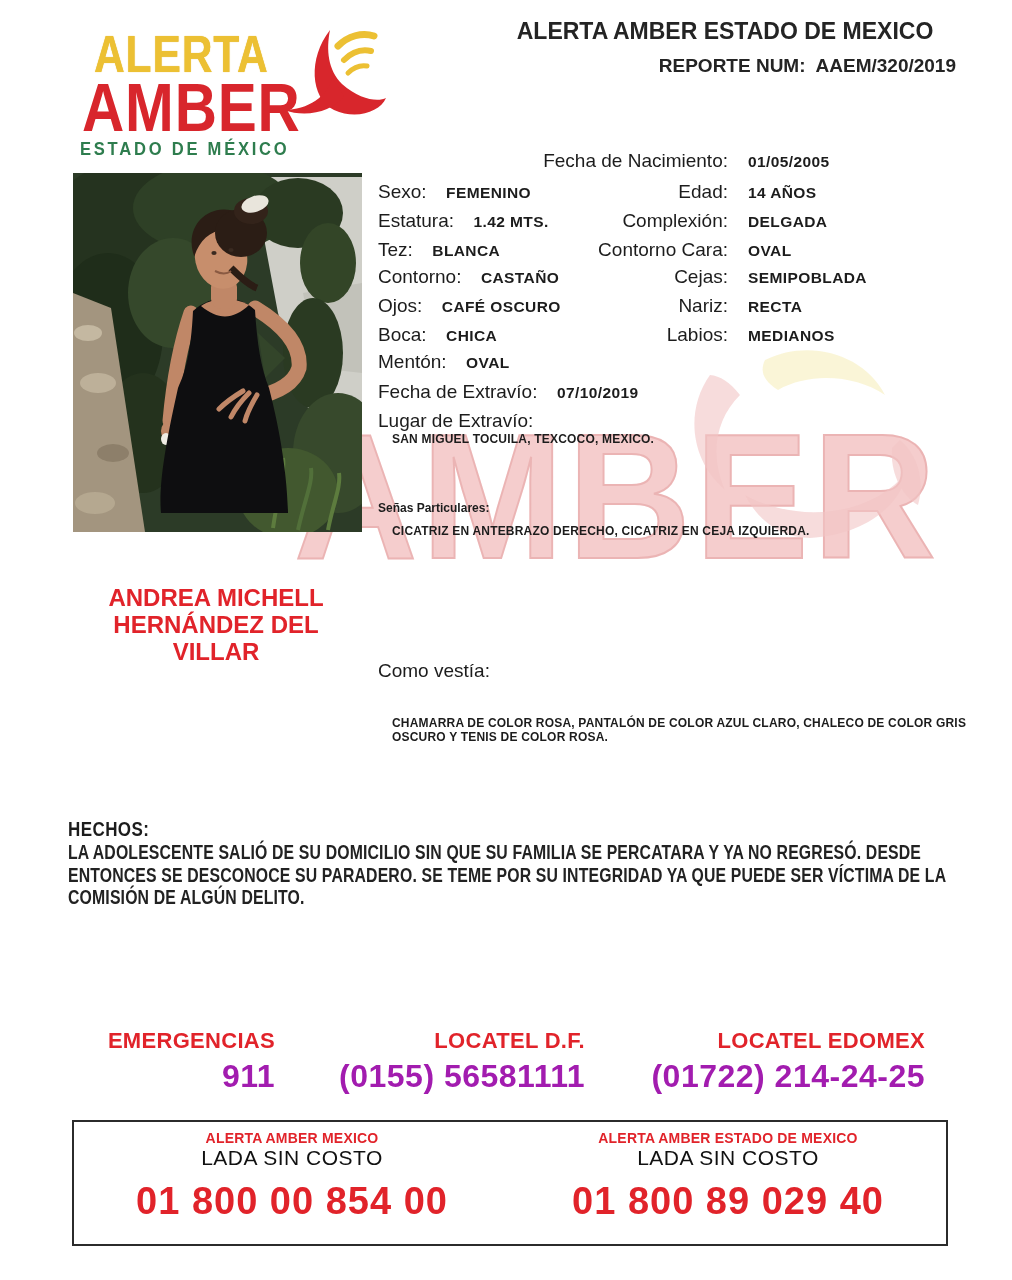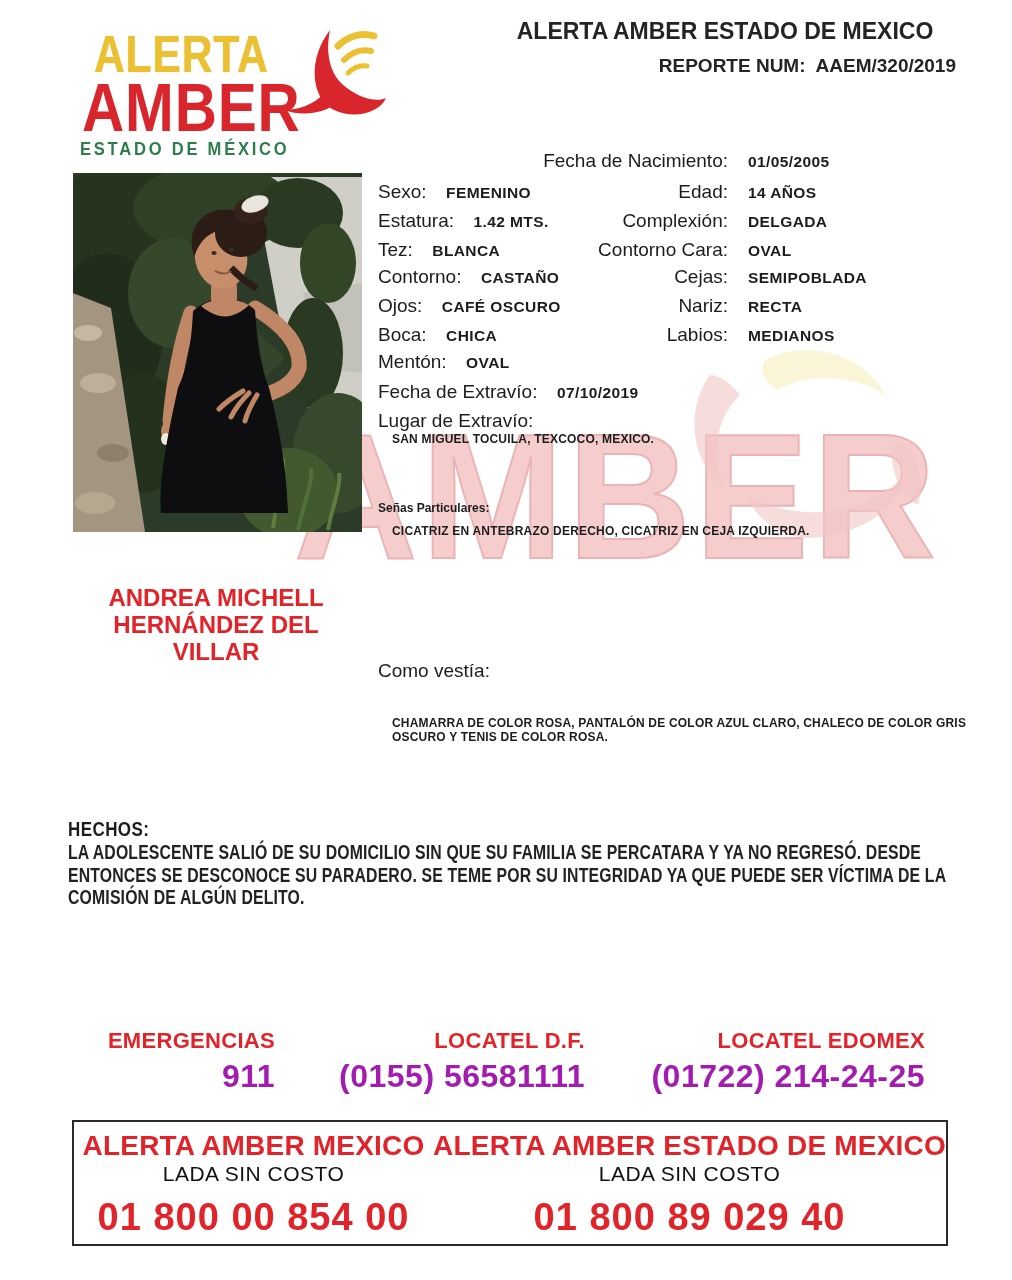"ALERTA AMBER MEXICO" .hot-title { font-size: 28px -> 14px }
